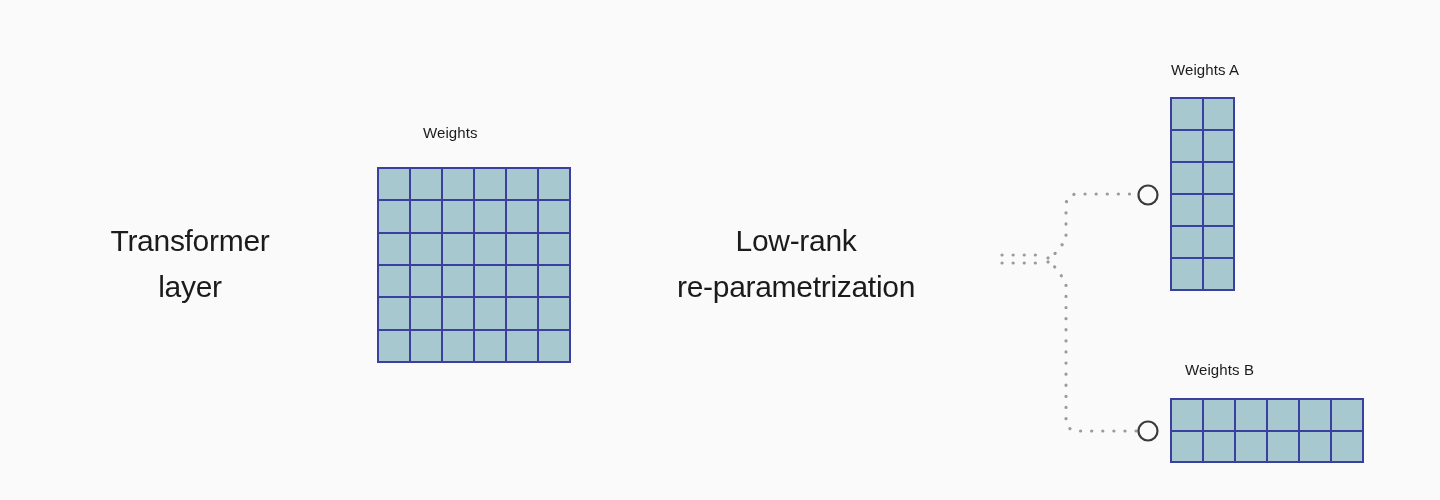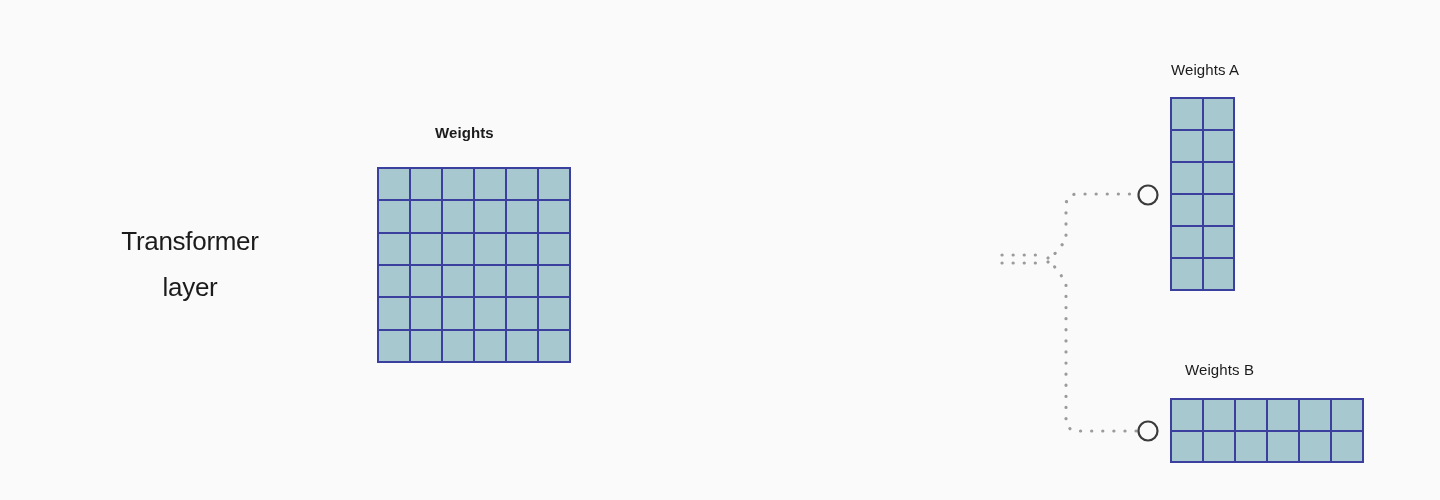"Weights" #weights-caption { font-weight: bold -> none; left: 435px -> 423px }
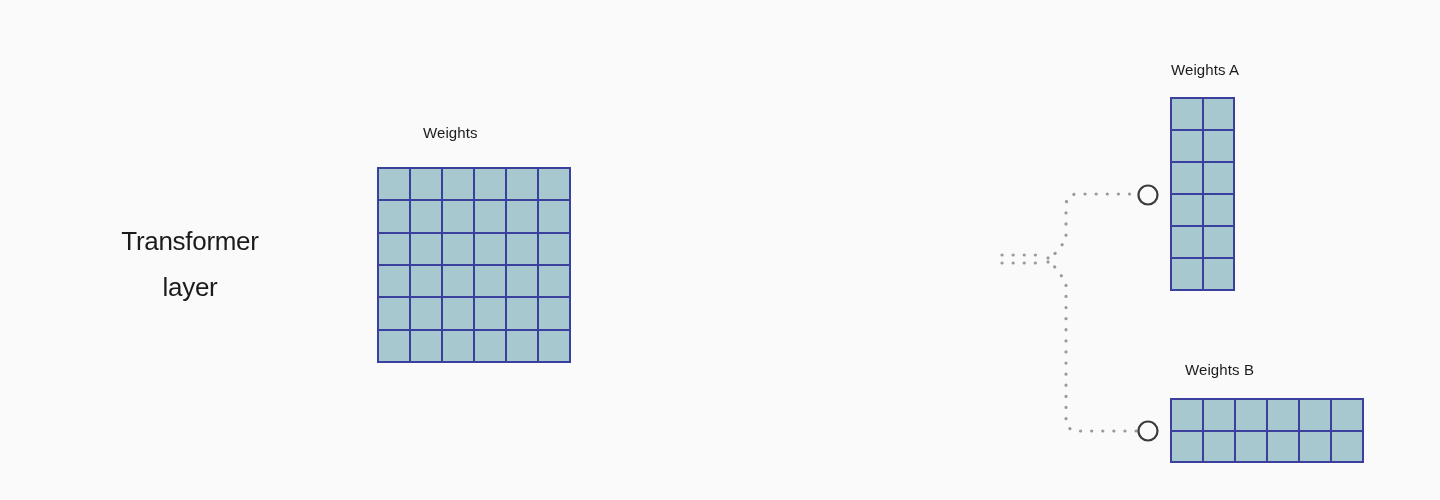"Transformer" .headline { font-size: 26px -> 30px }
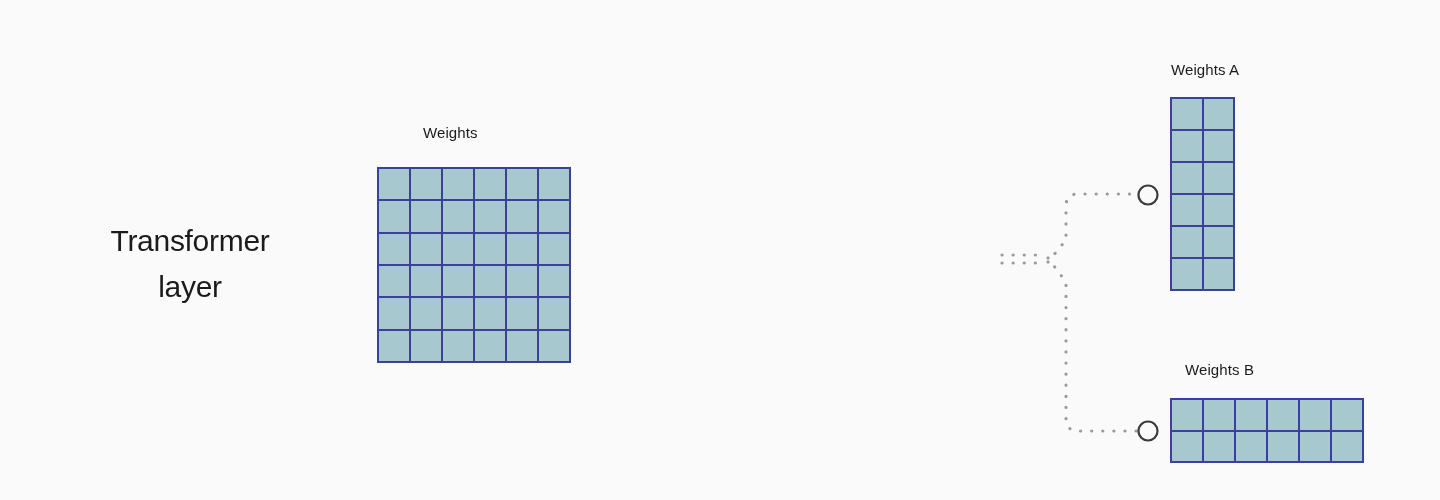"Low-rank" div.headline { html: none -> <div>Low-rank re-parametrization</div> }
